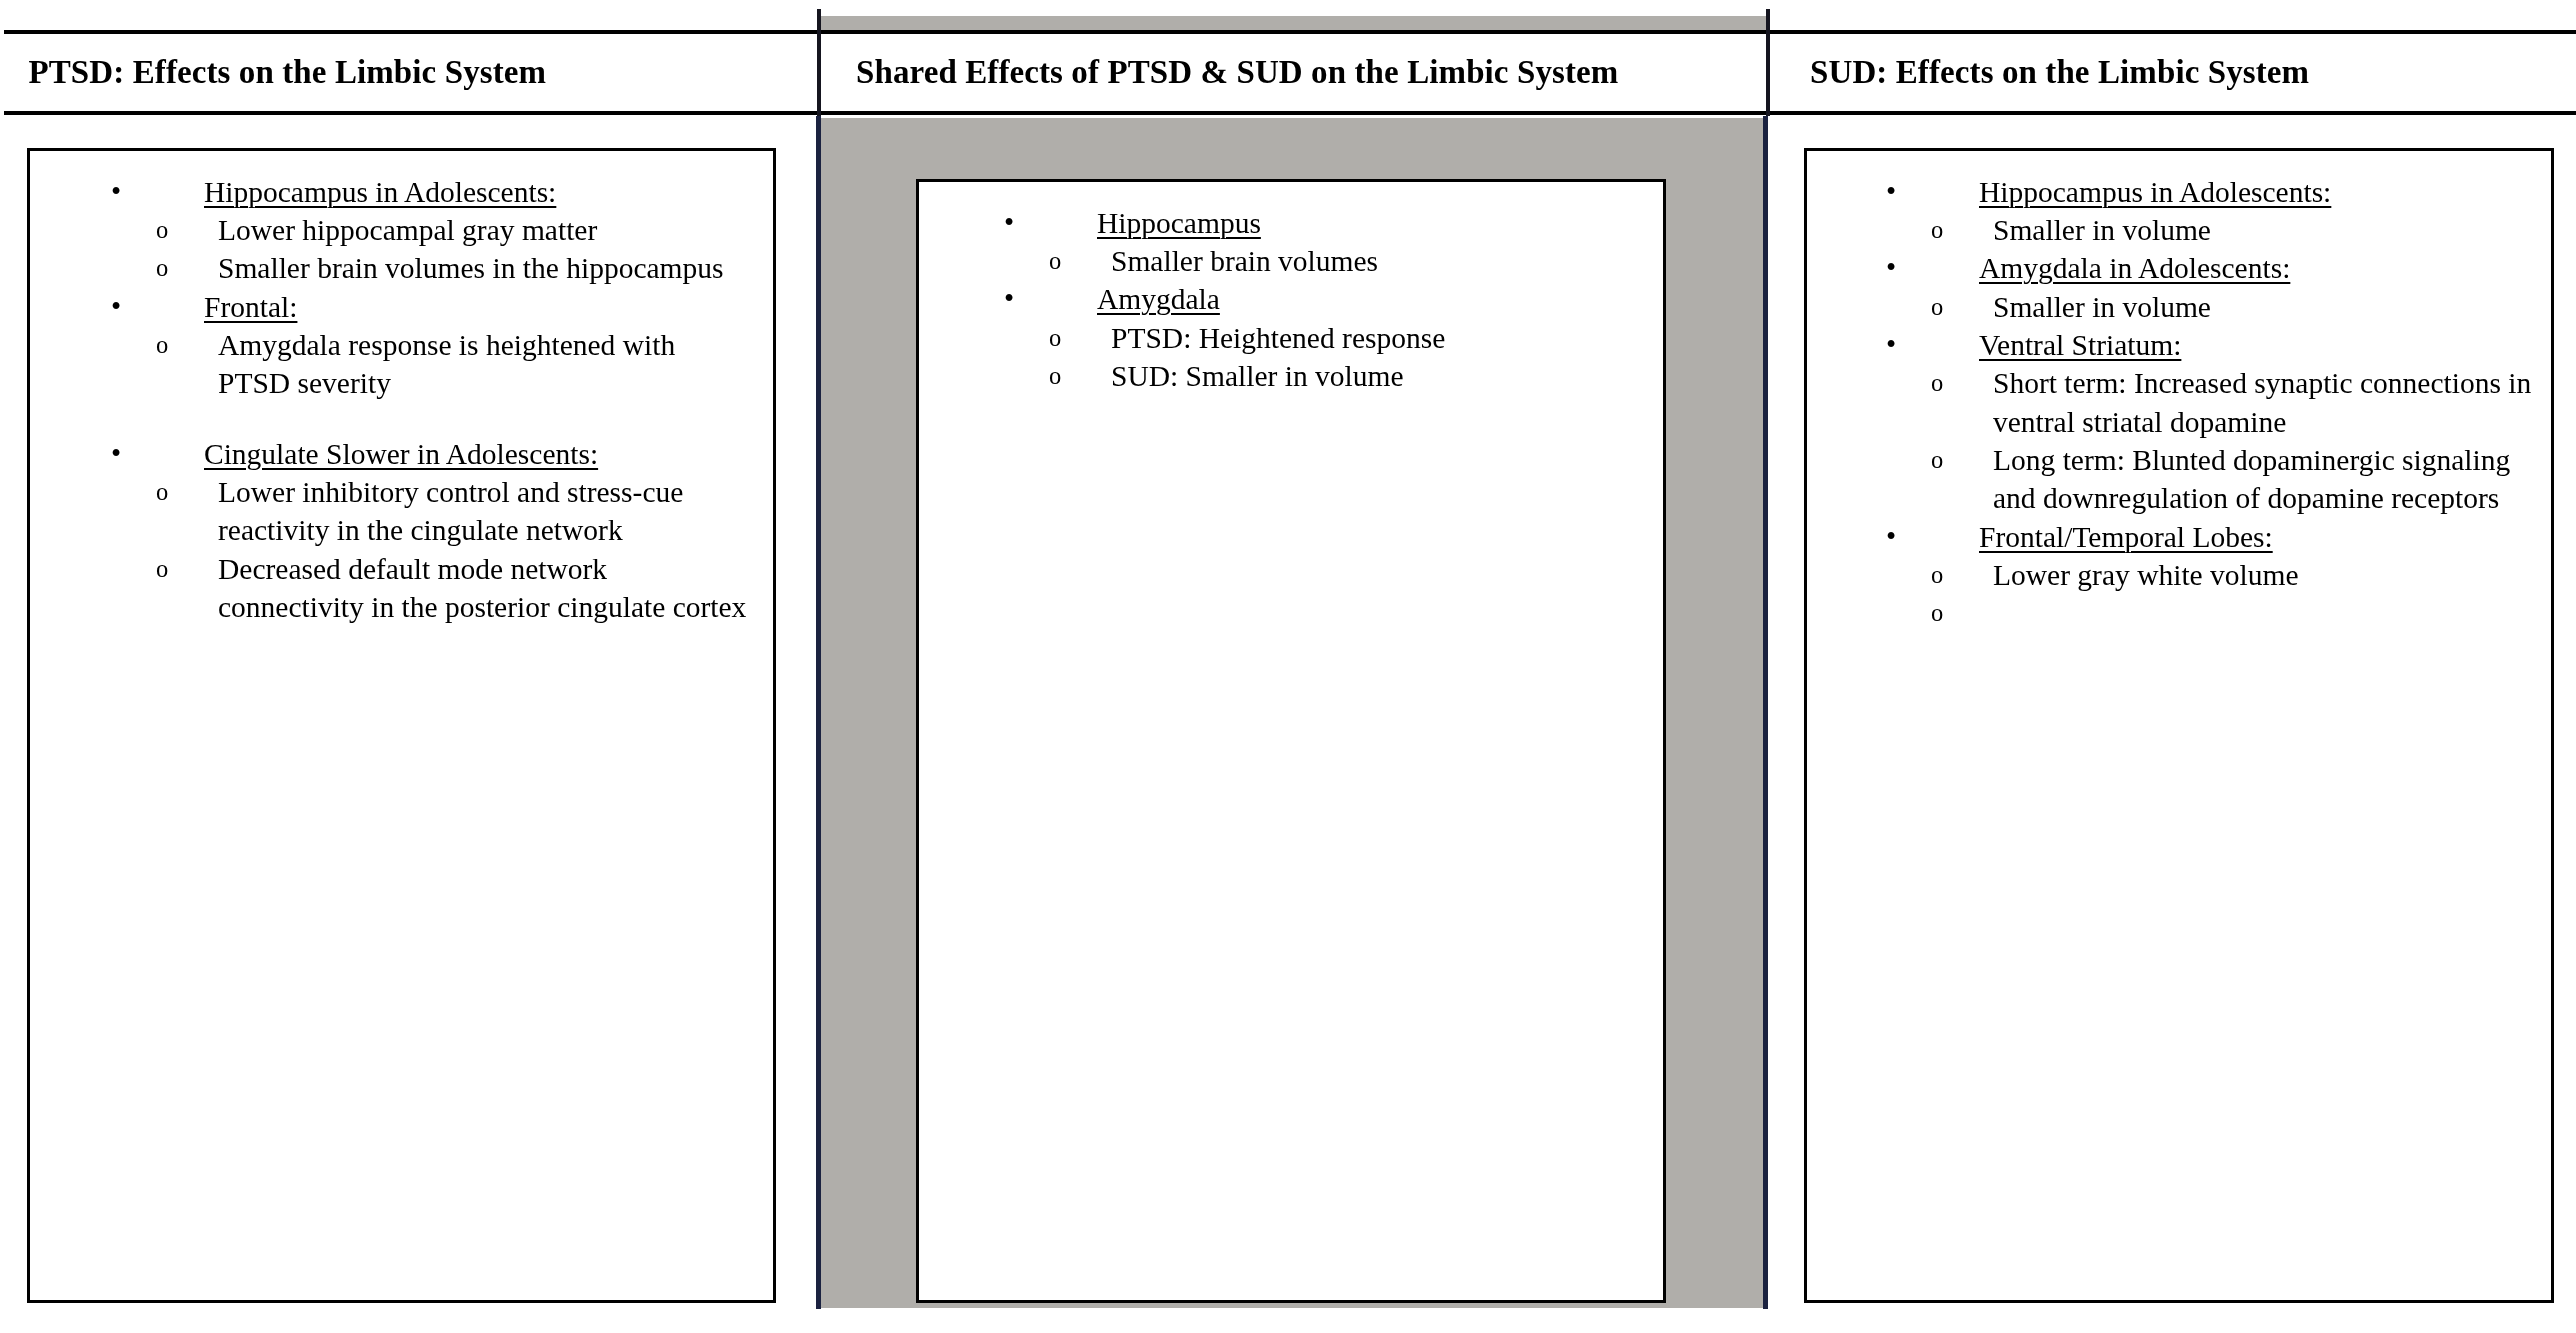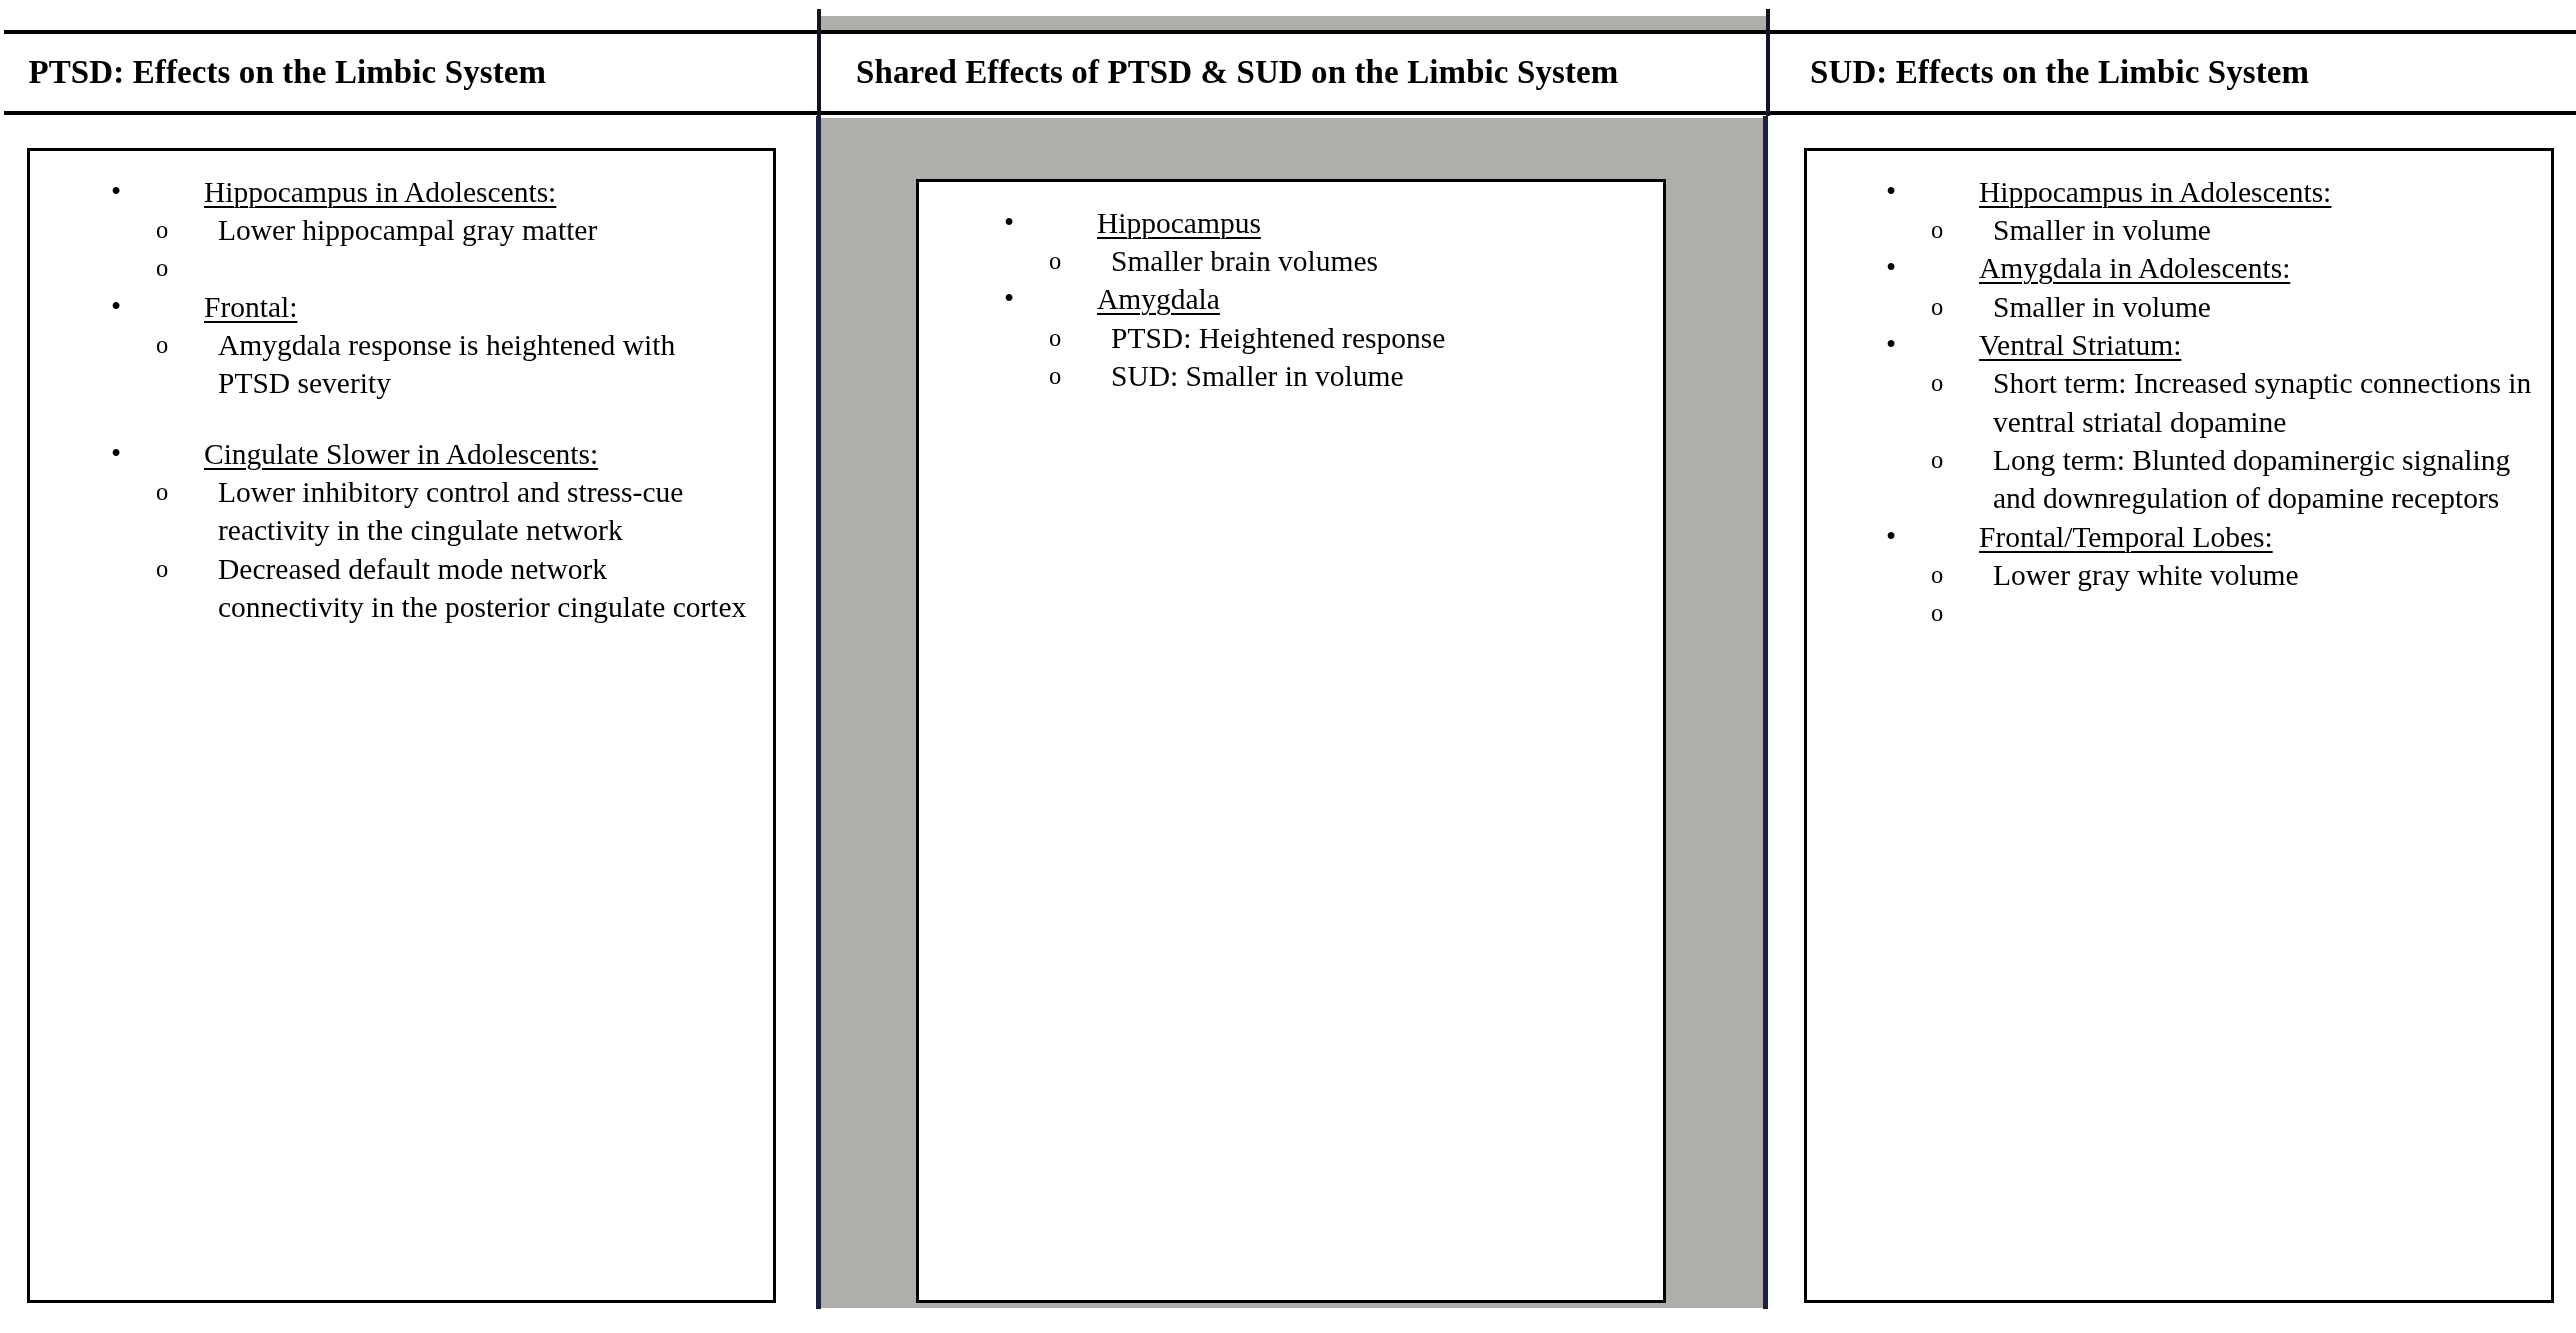"Smaller brain volumes in the" span.l2-text { html: none -> <span>Smaller brain volumes in the hippocampus</span> }
